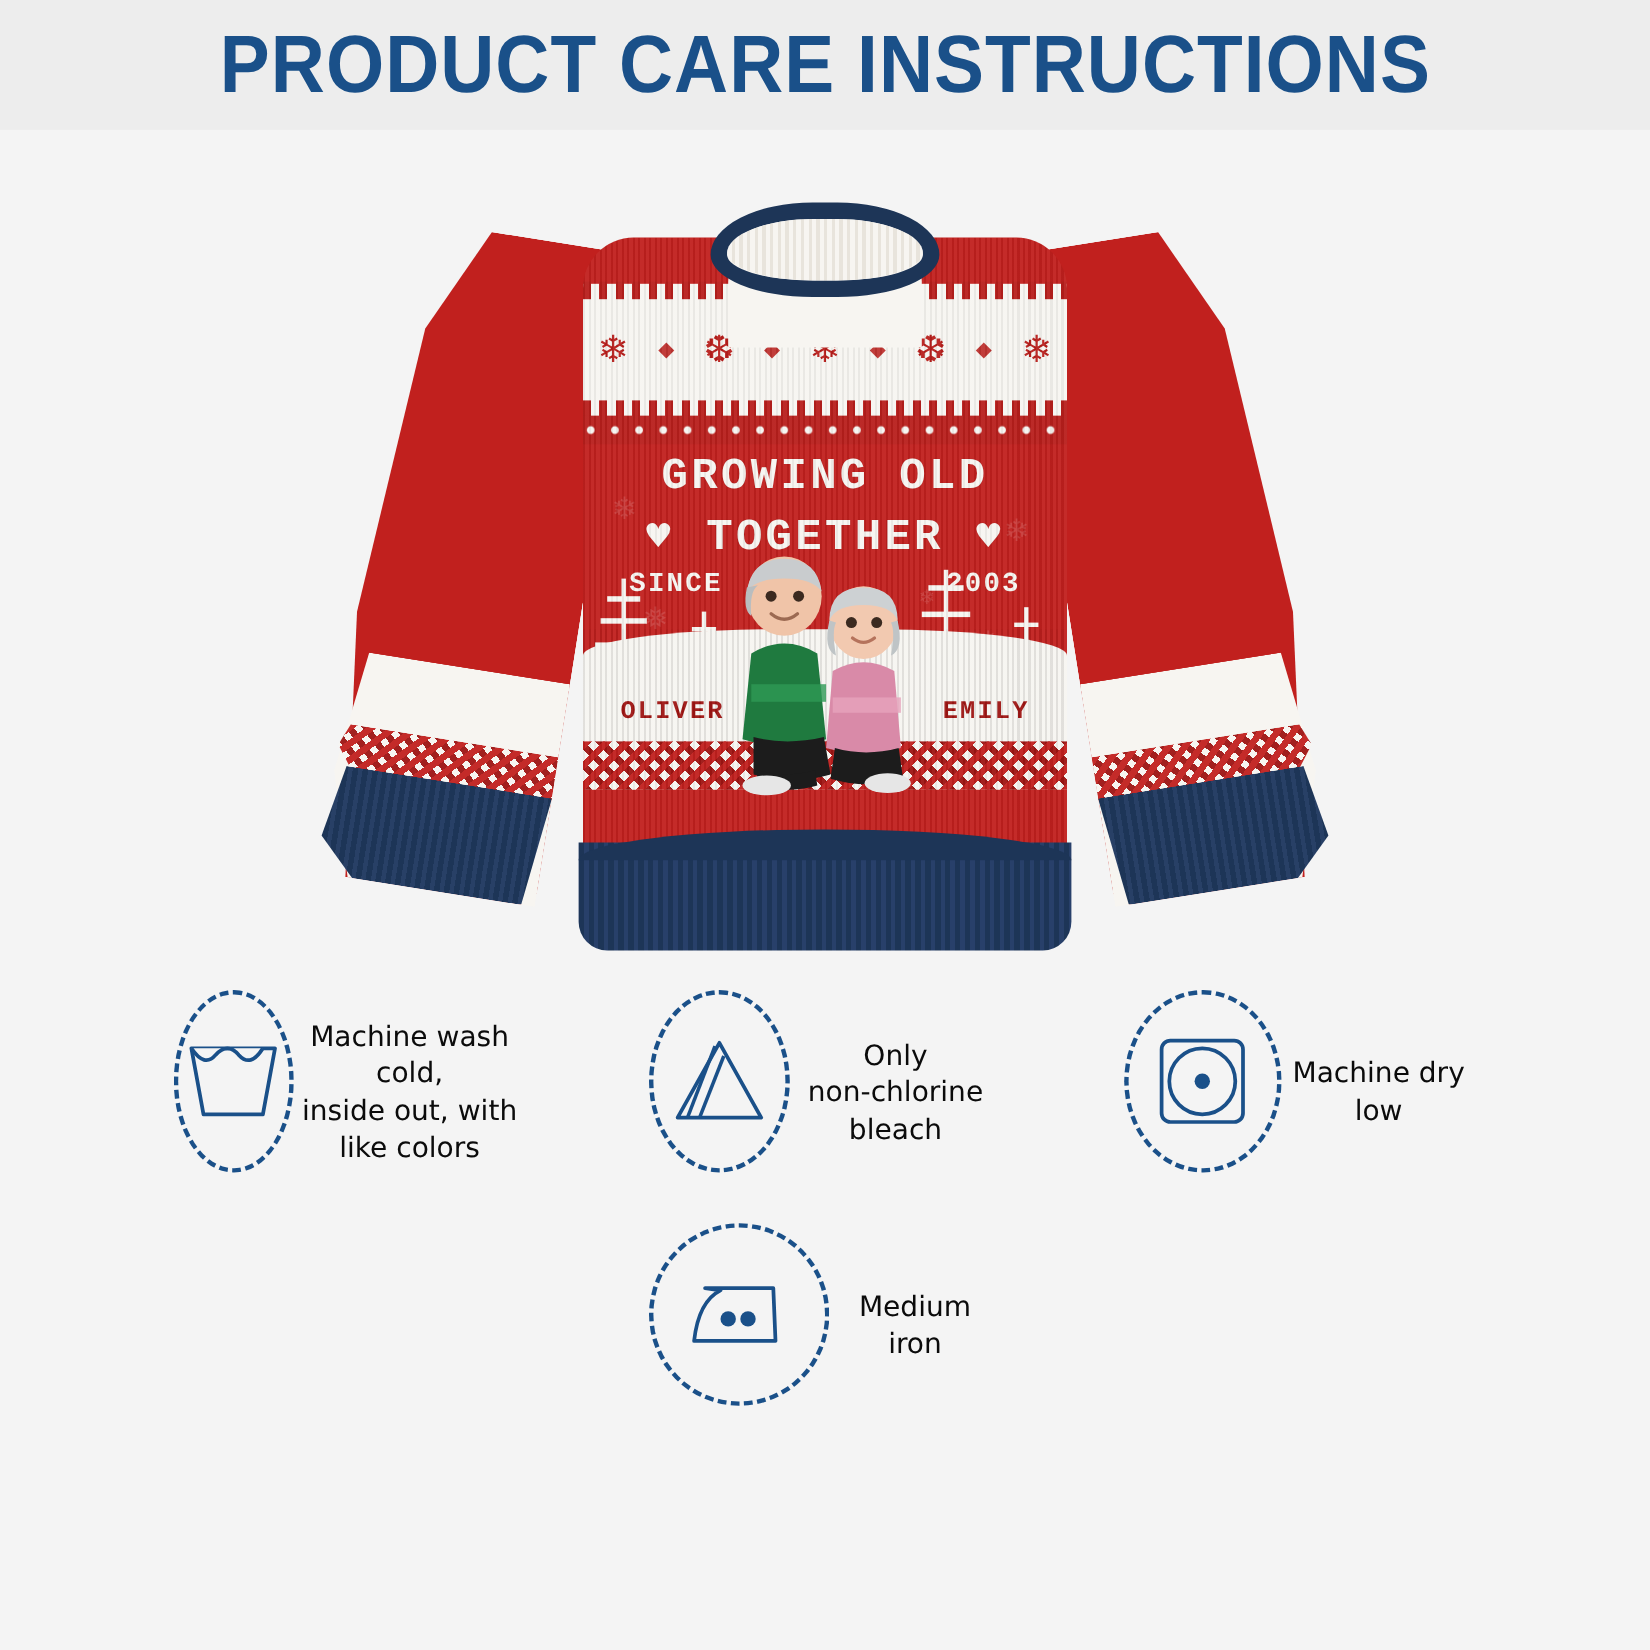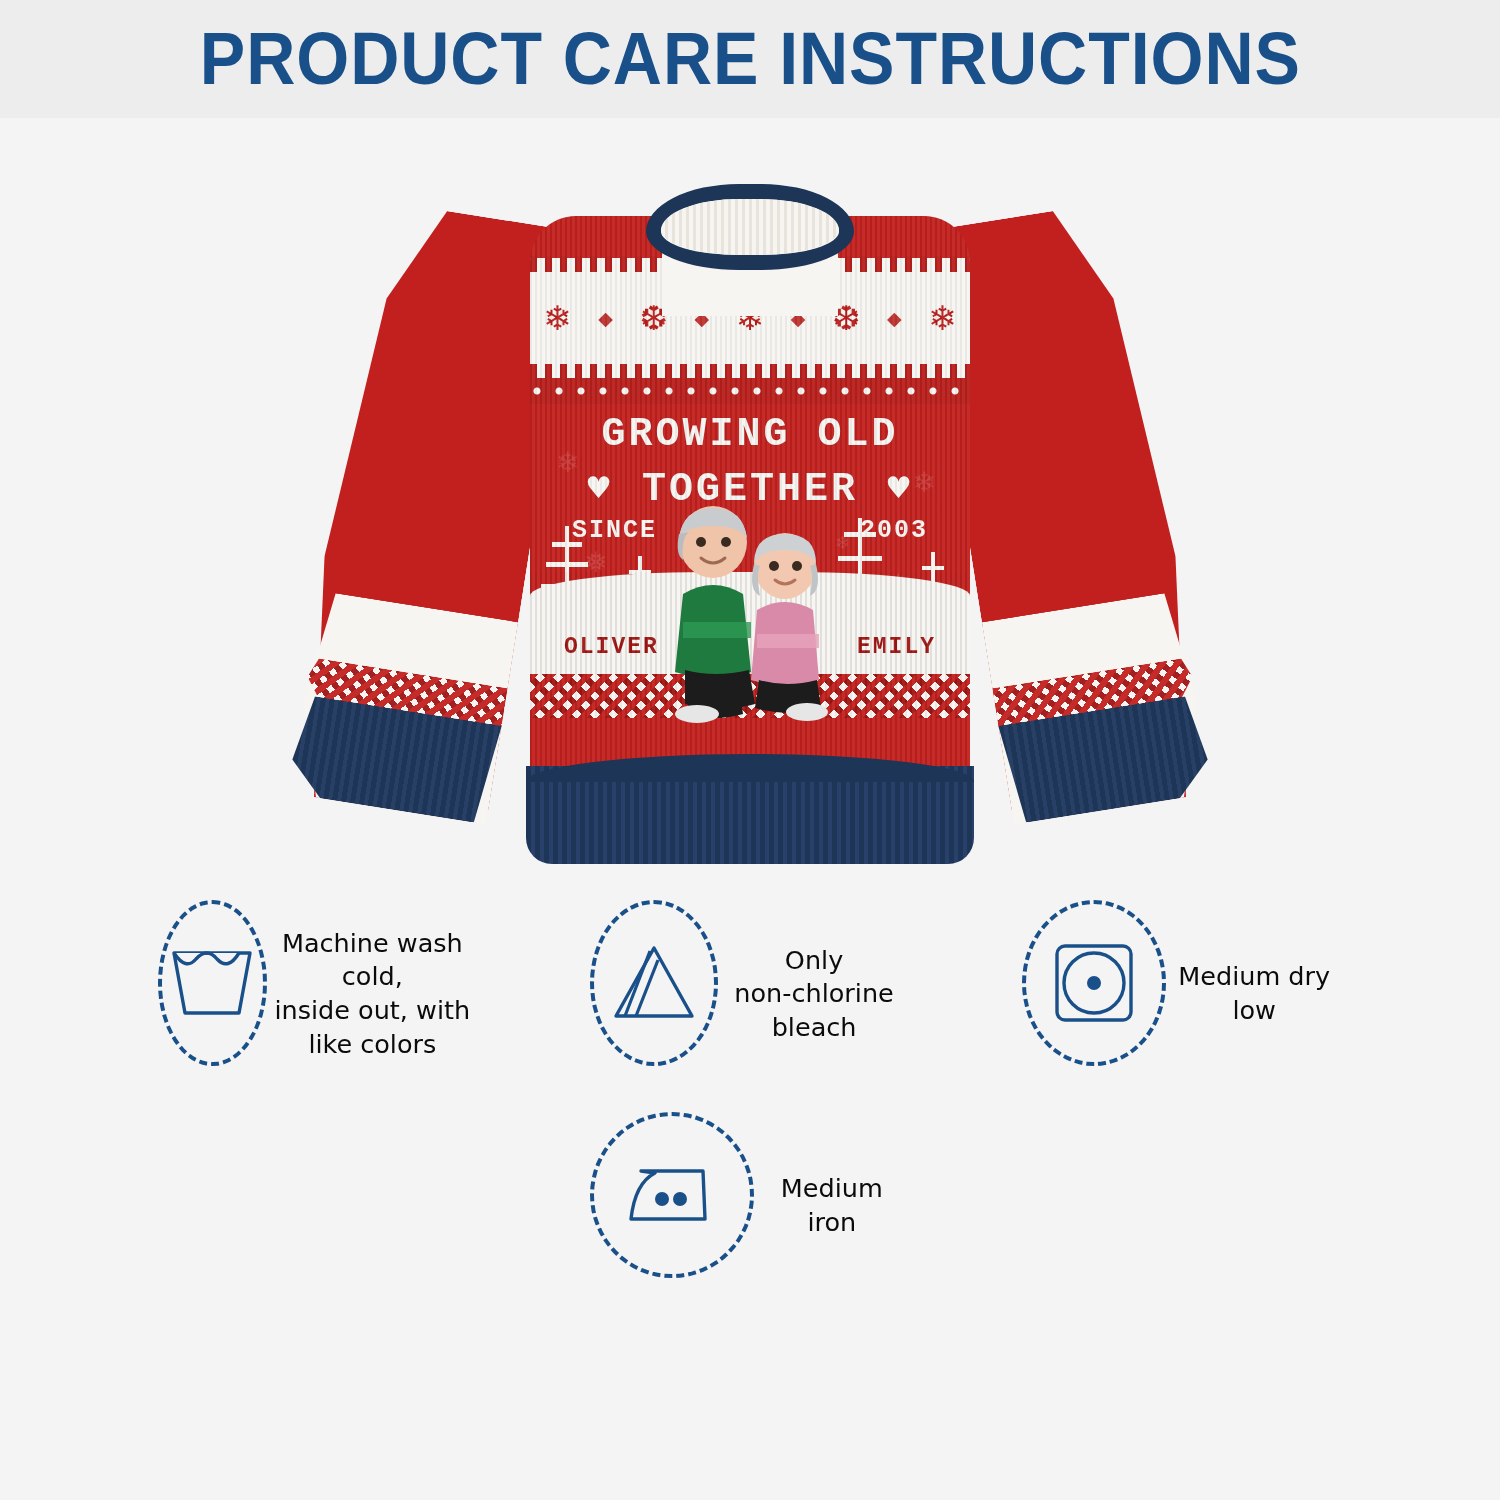"Medium dry low" div.care-label { text: Medium -> Machine }
